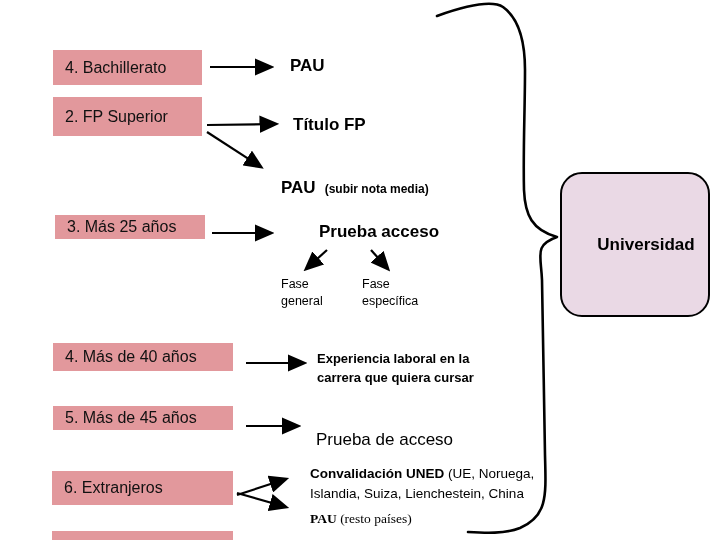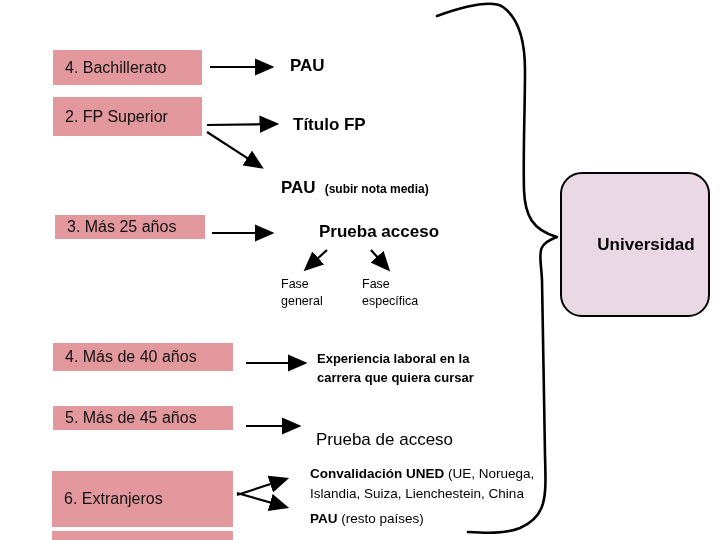"6. Extranjeros" div.pbox { height: 56px -> 34px }
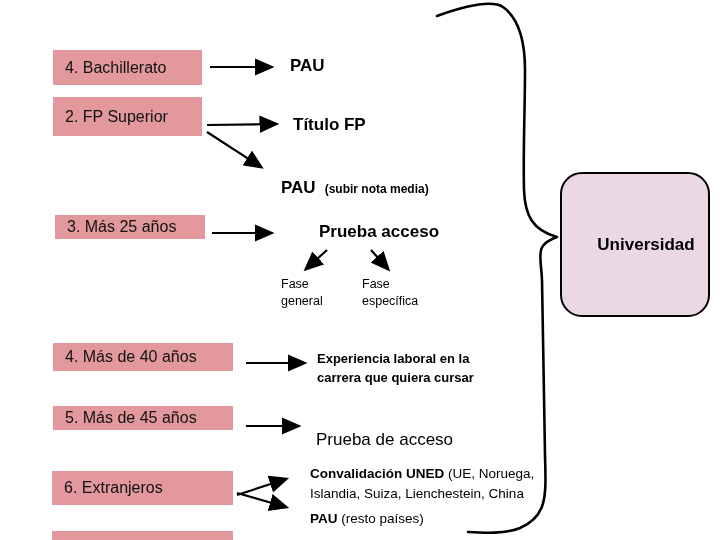"PAU (resto países)" div.lbl { font-family: none -> Liberation Serif, serif }
